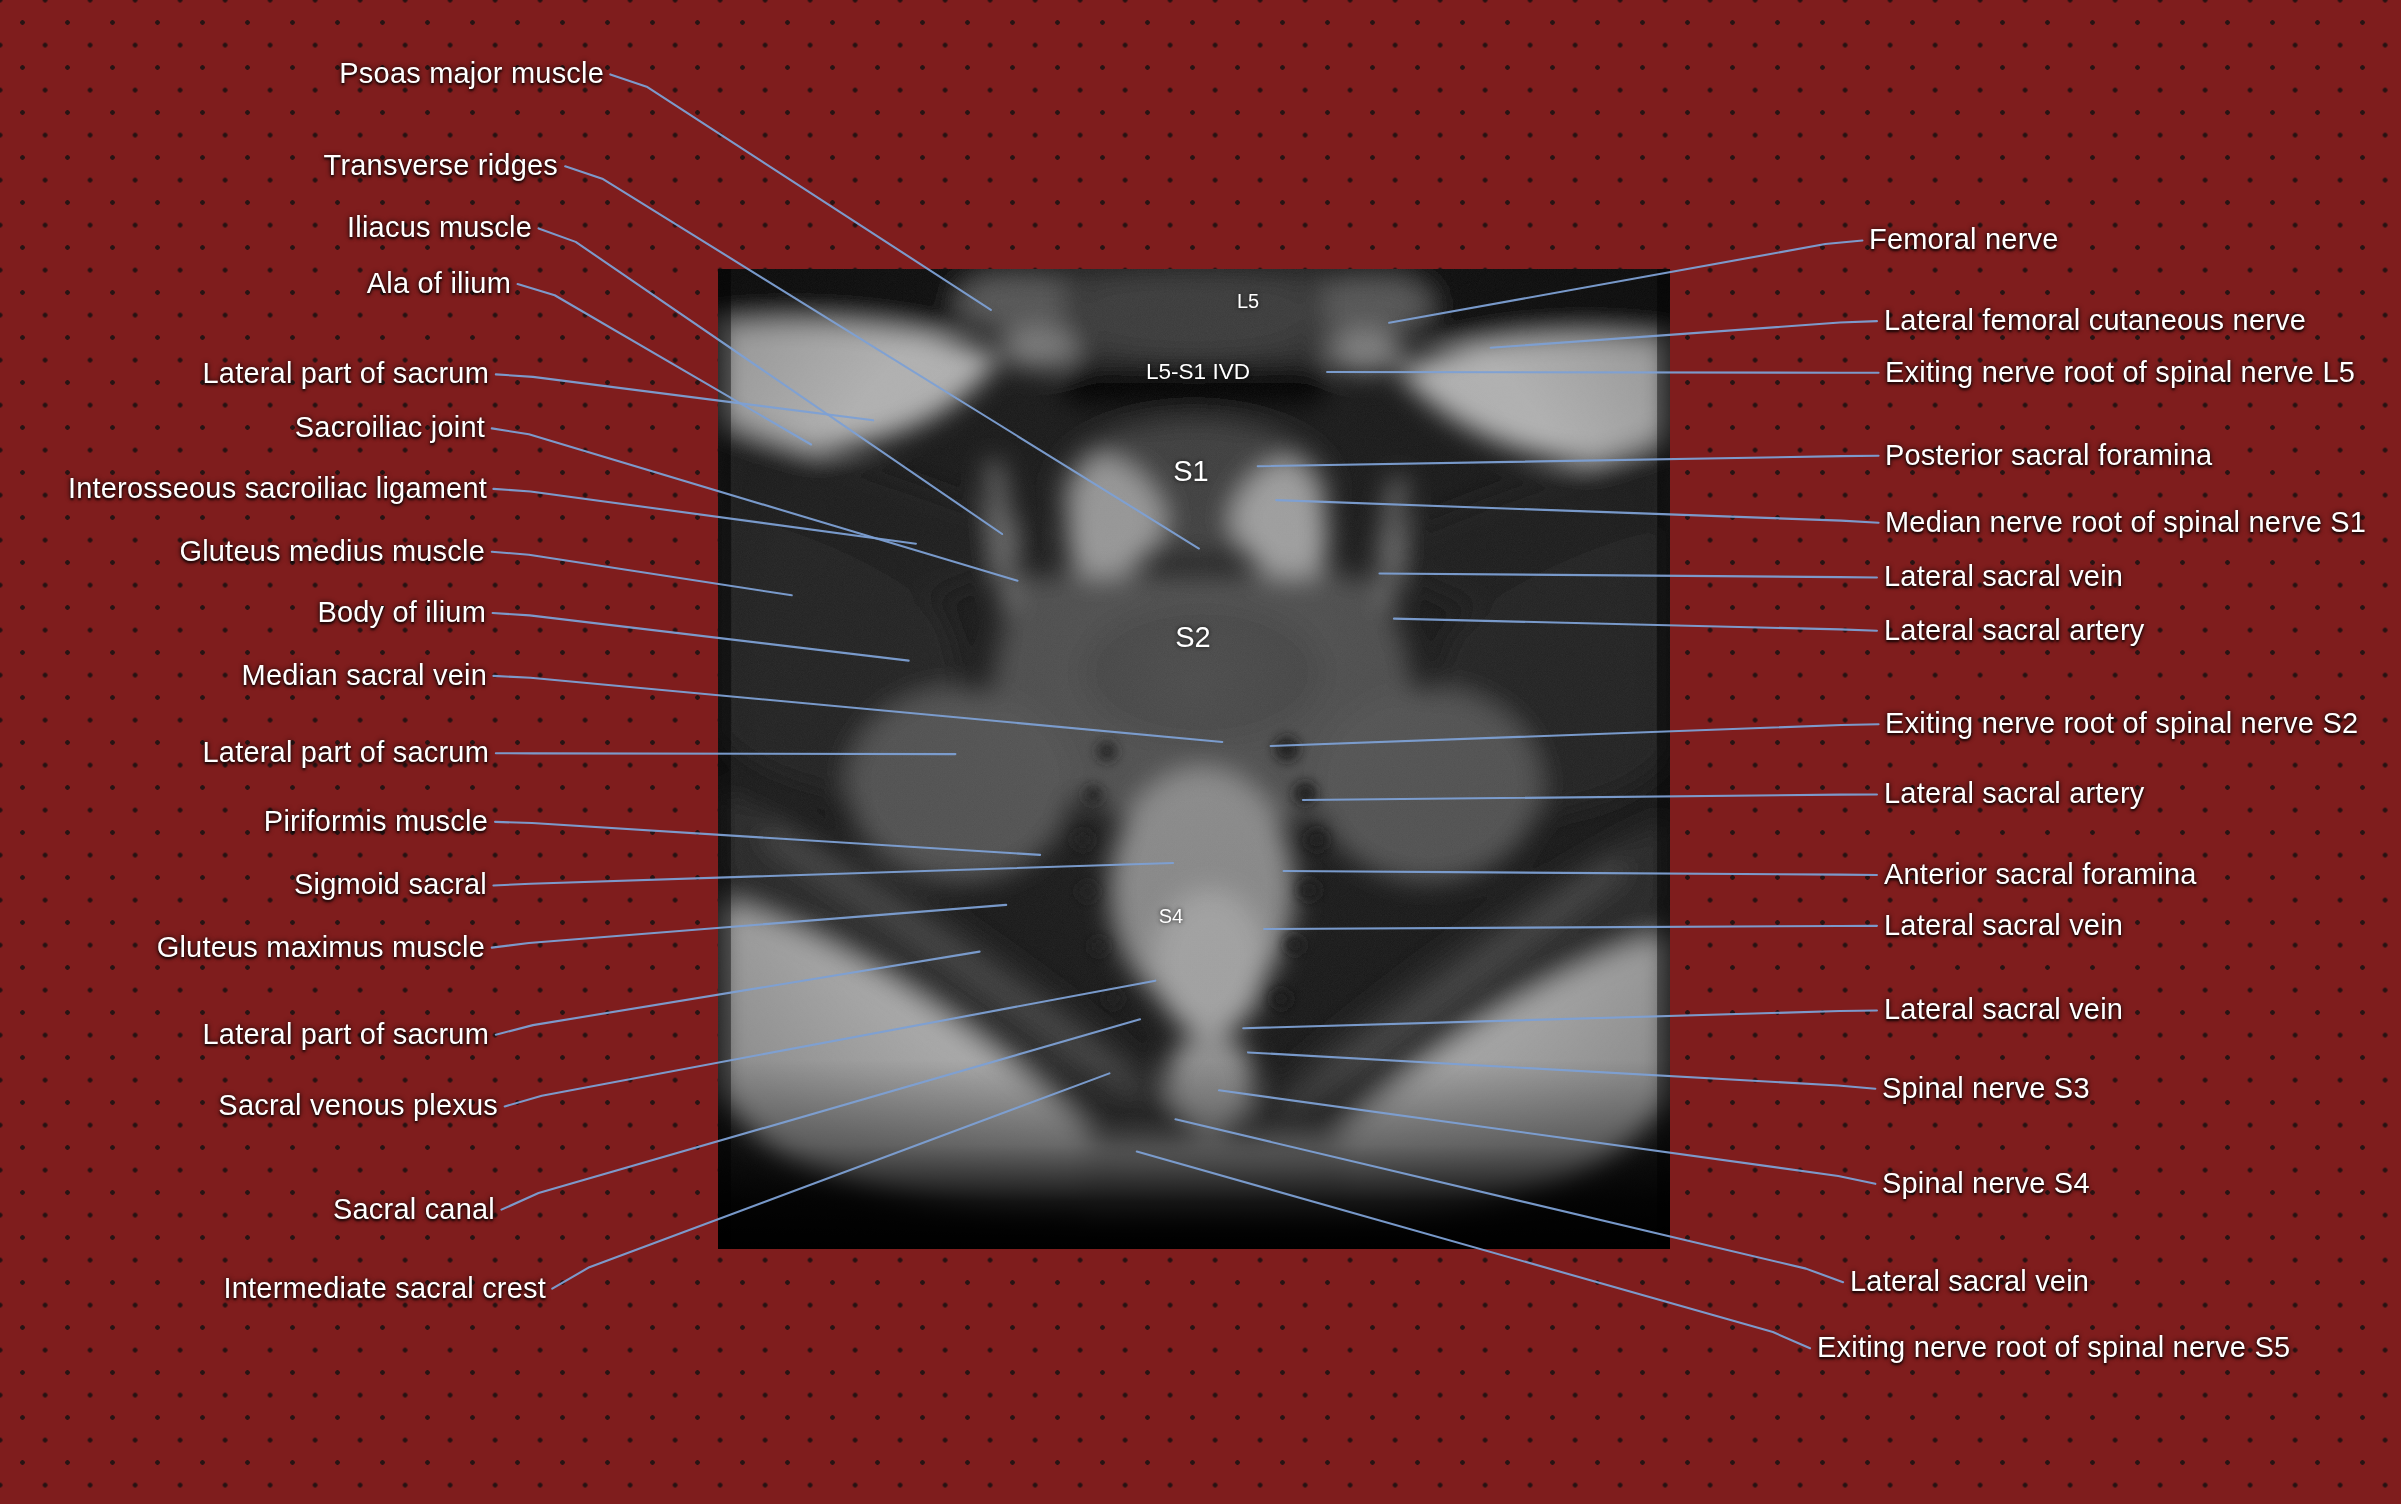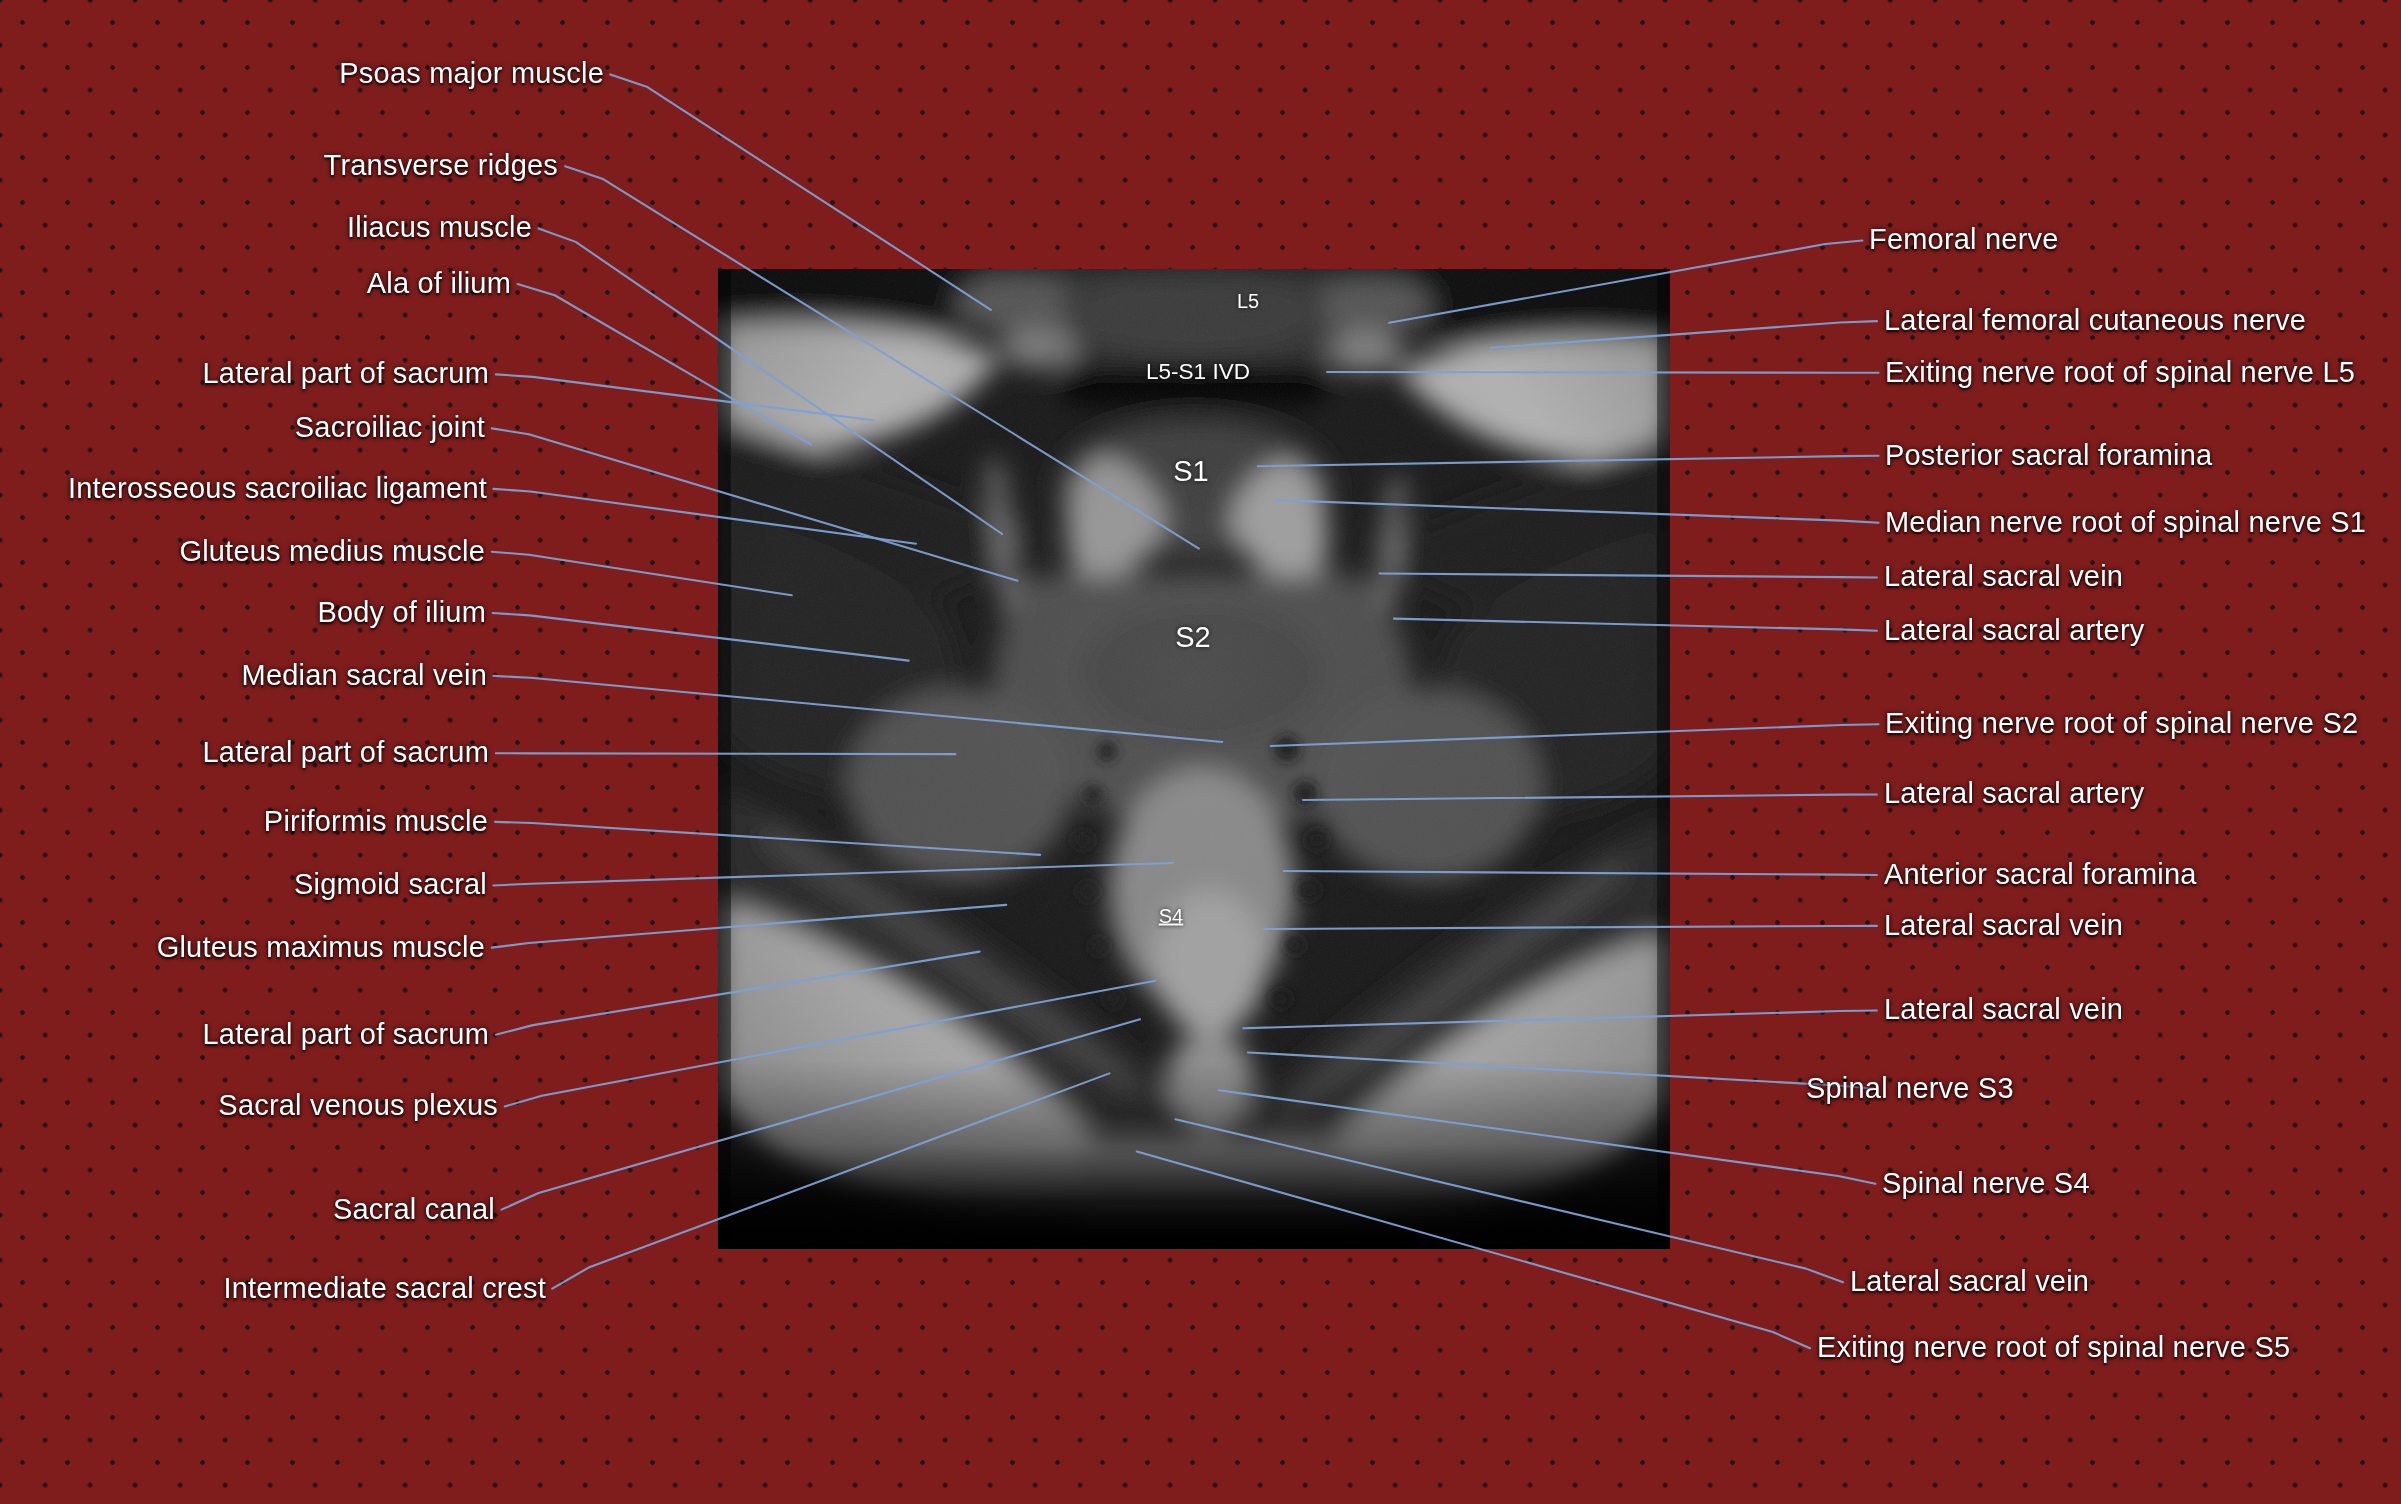"S4" div.mri-label { text-decoration: underline -> none }
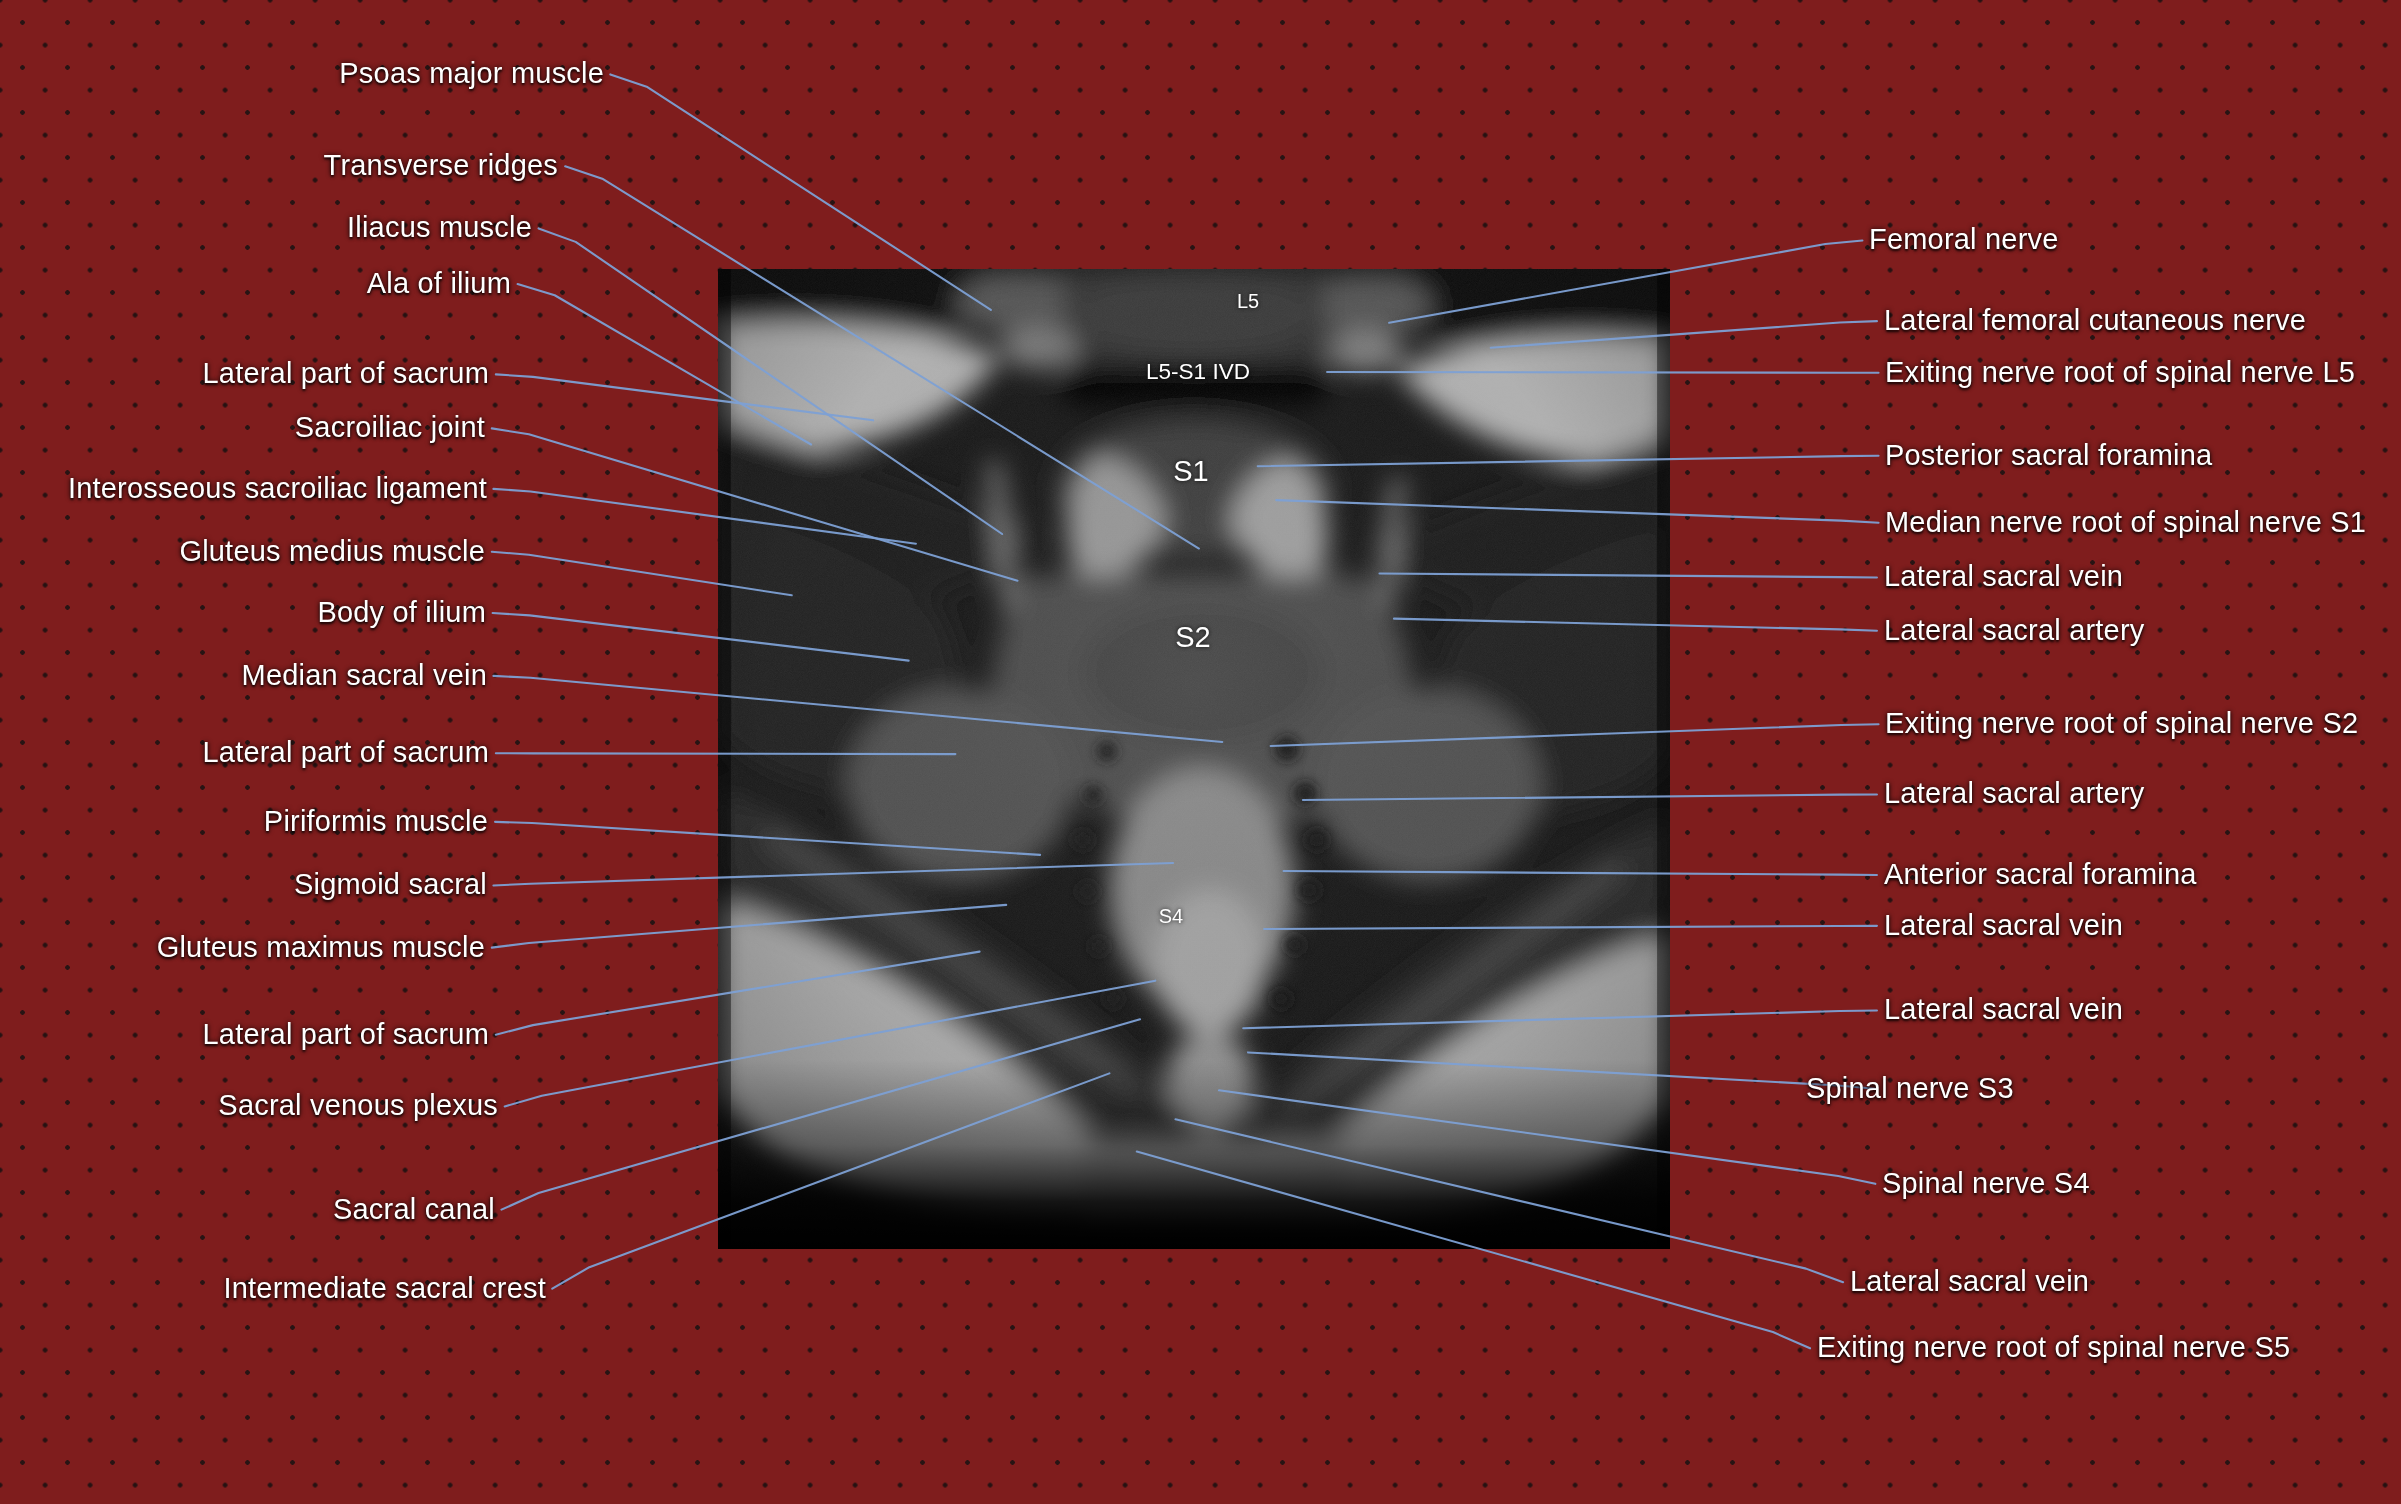"Spinal nerve S3" div.anat-label { left: 1806px -> 1882px }
